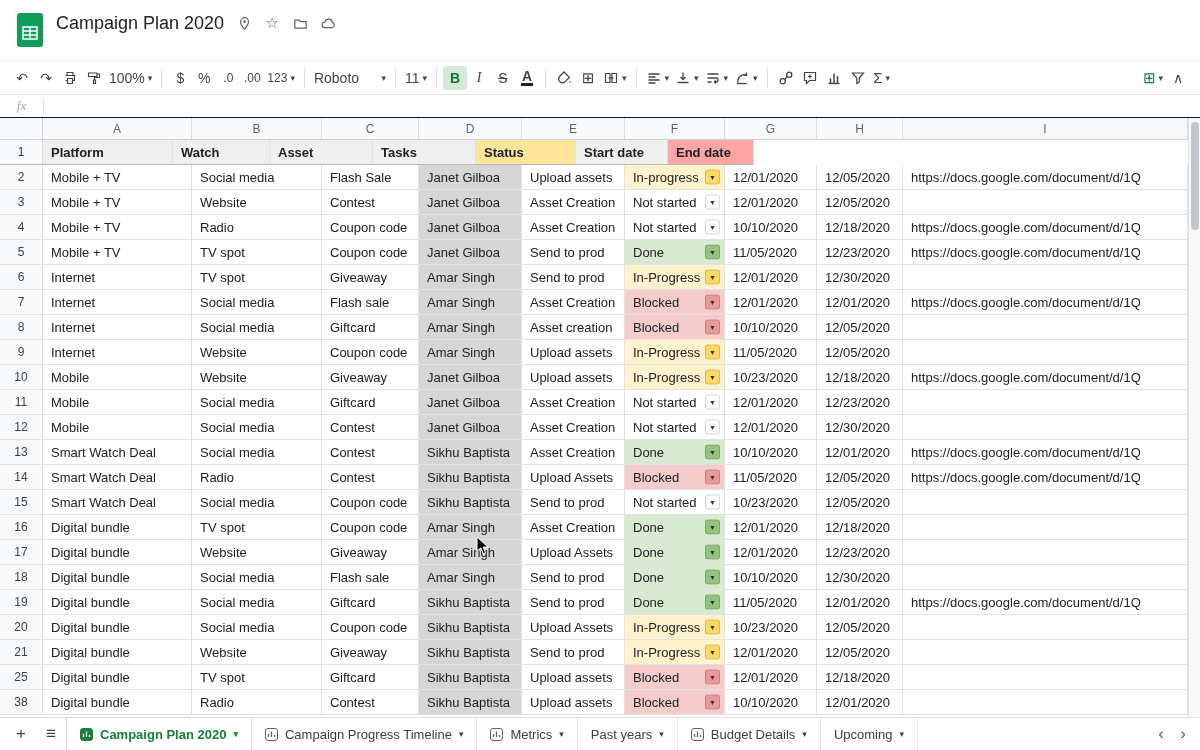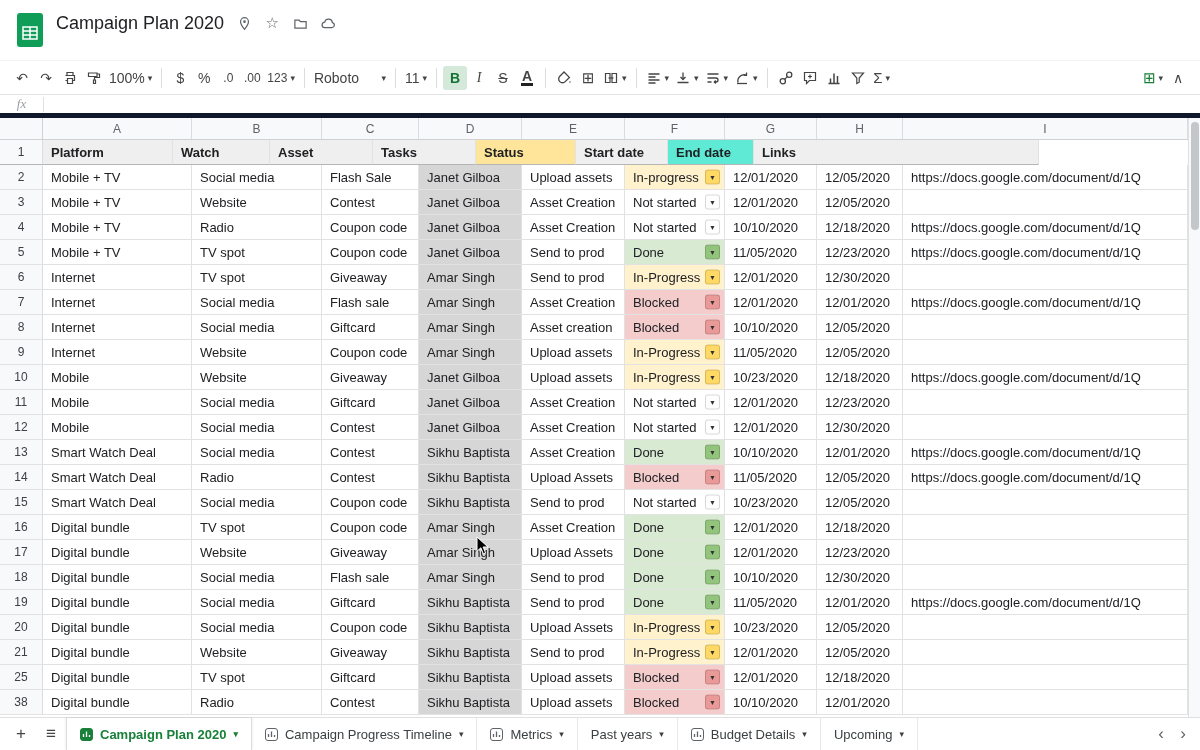"fx" .formula-bar { border-bottom: 5px solid #0f172a -> 1px solid #0f172a }
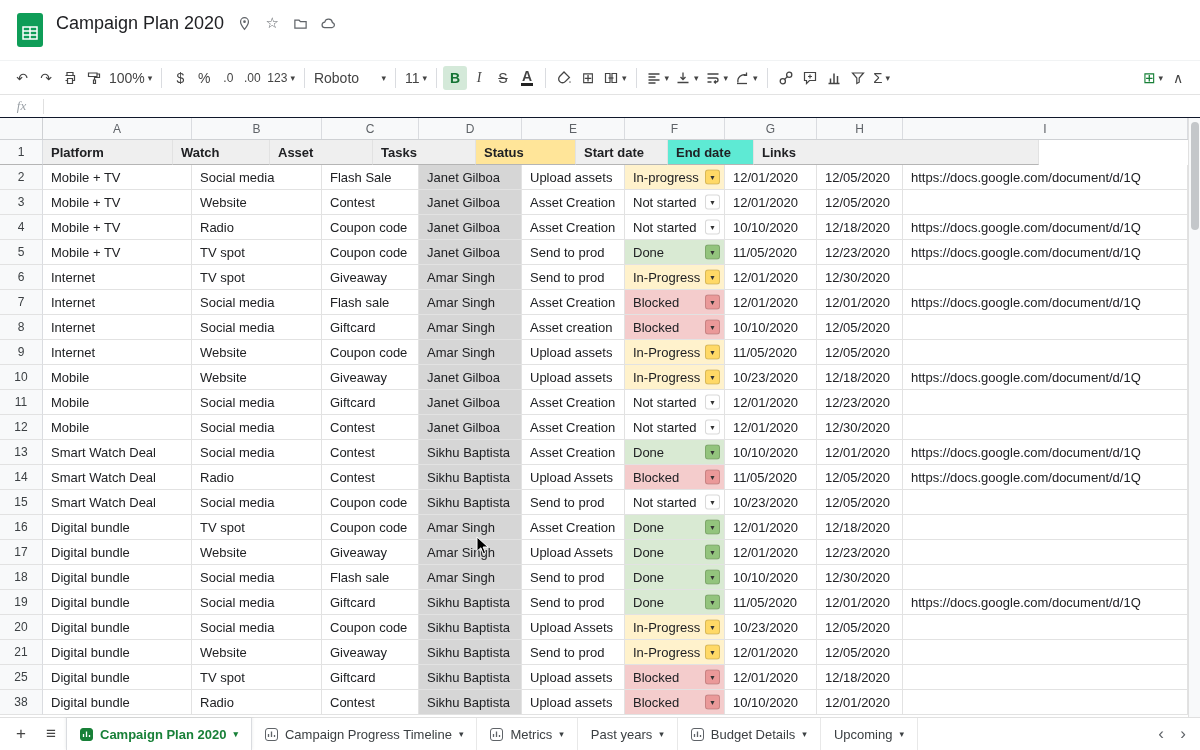"End date" div.cell { background: #5eead4 -> #fca5a5 }
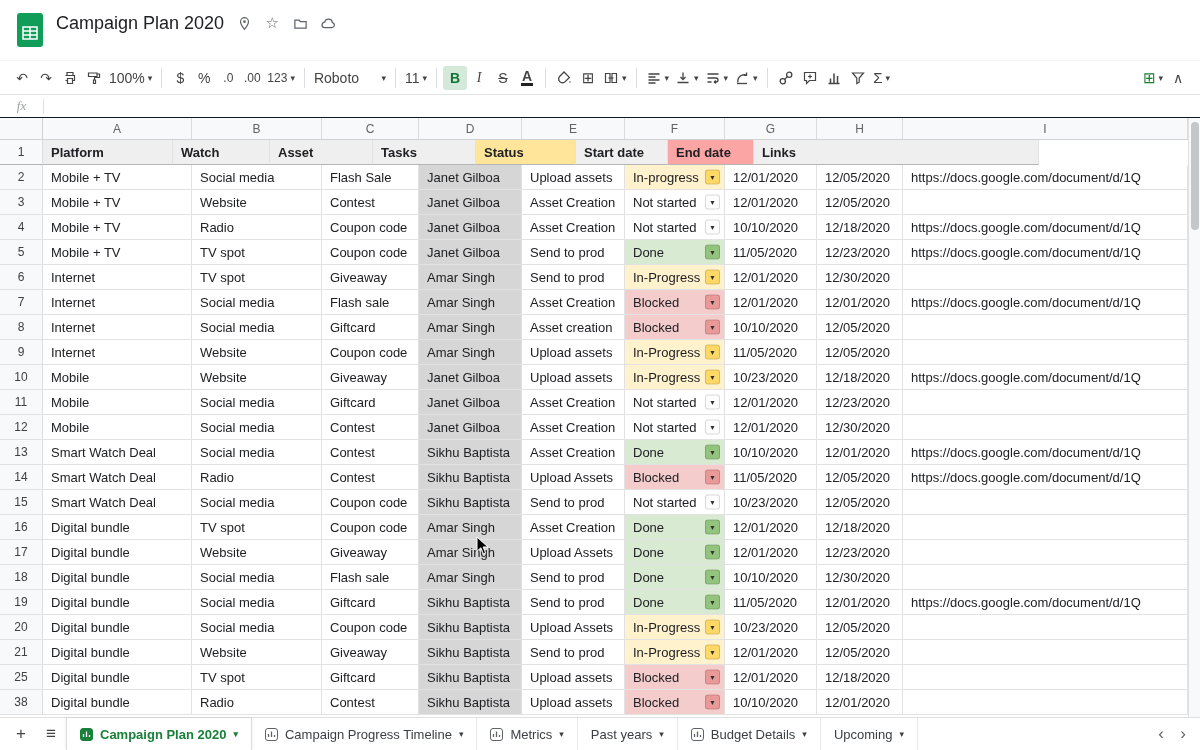"Links" div.cell { html: <div>Links</div> -> none }
